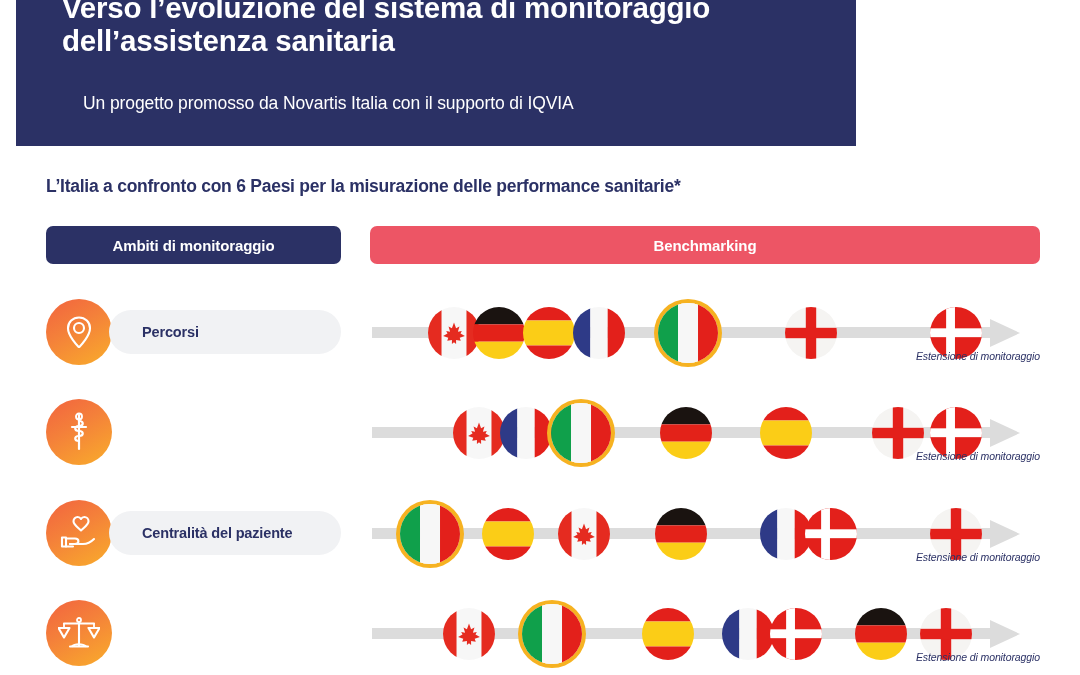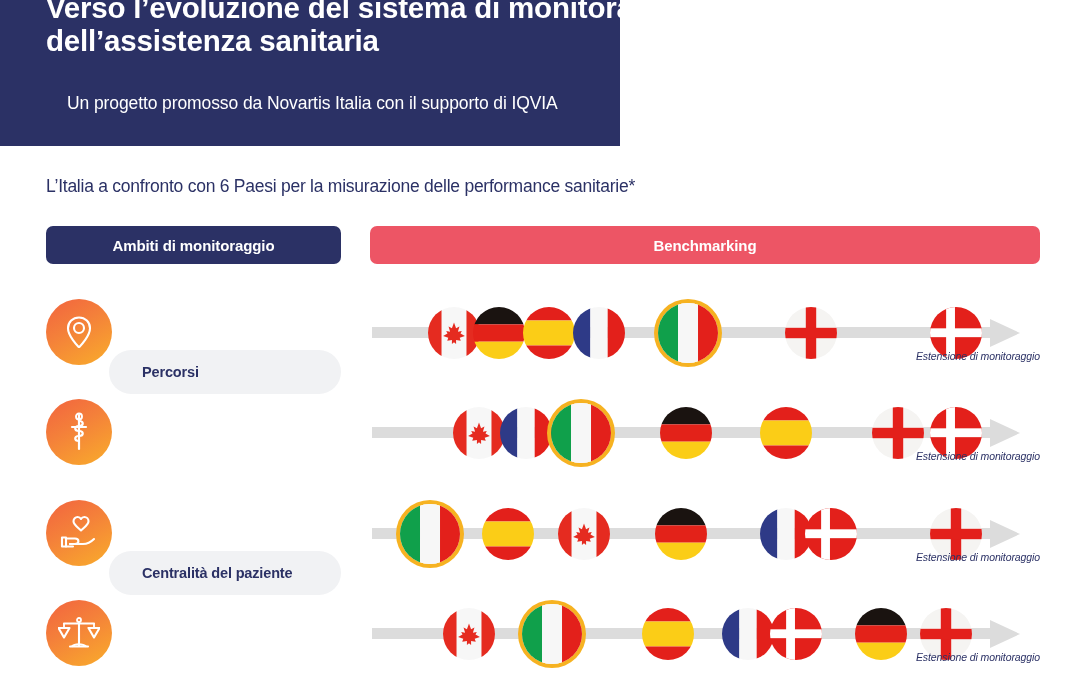"Verso l’evoluzione del sistema di" .banner { left: 0 -> 16px; width: 620px -> 840px }
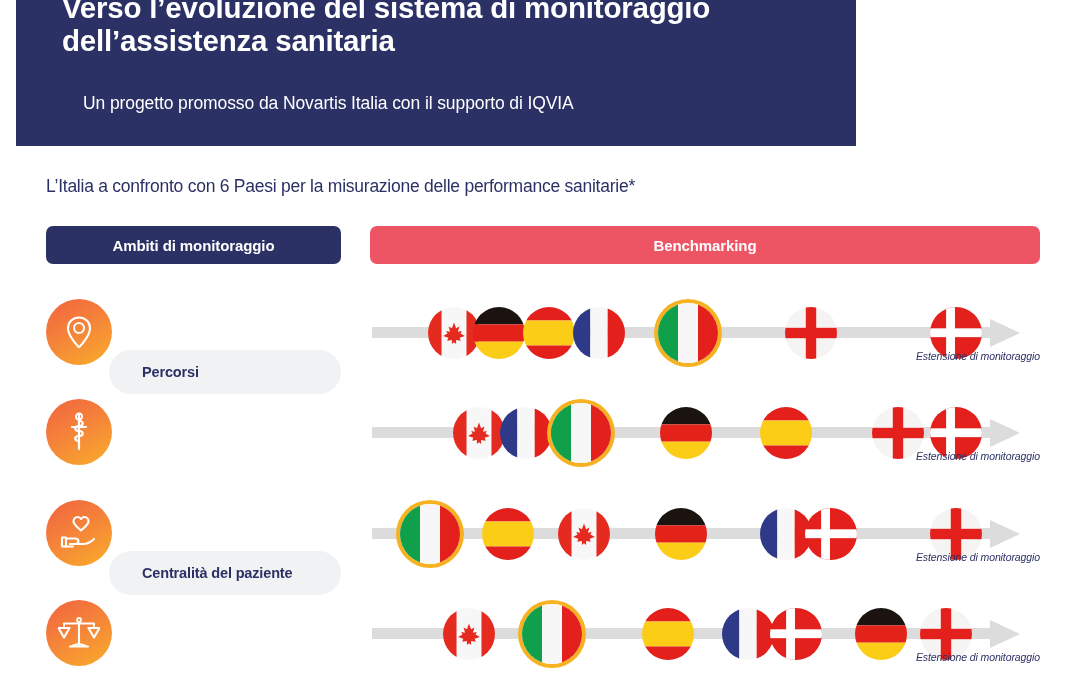"L’Italia a confronto con 6" .section-heading { font-weight: normal -> bold }
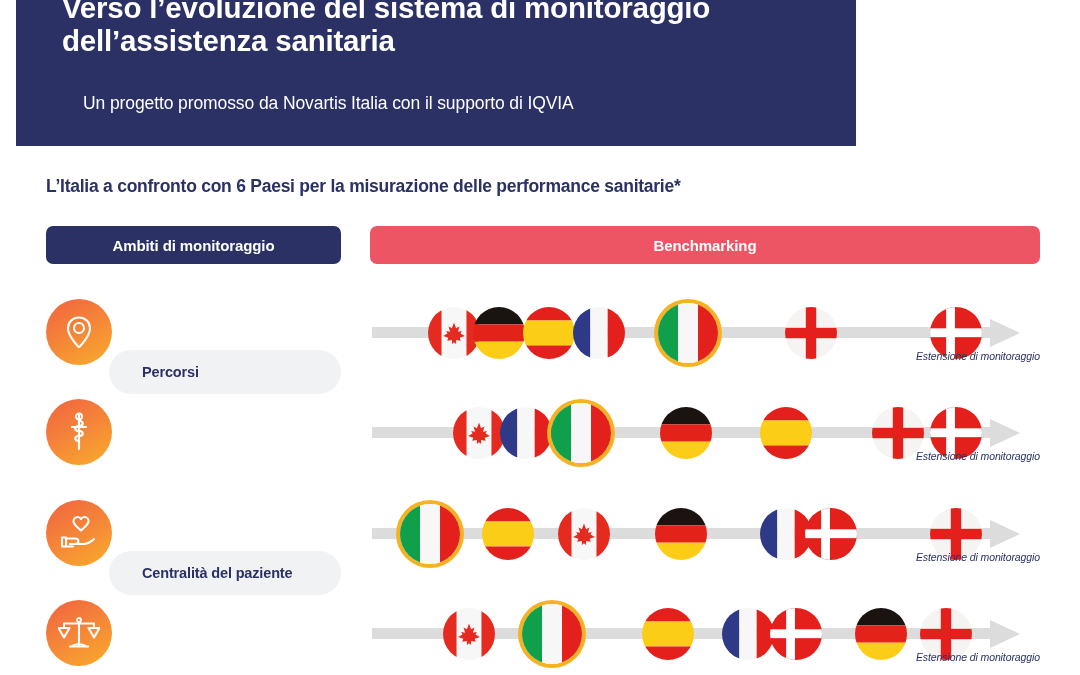"Percorsi" .row-label-pill { margin-top: 40px -> none }
